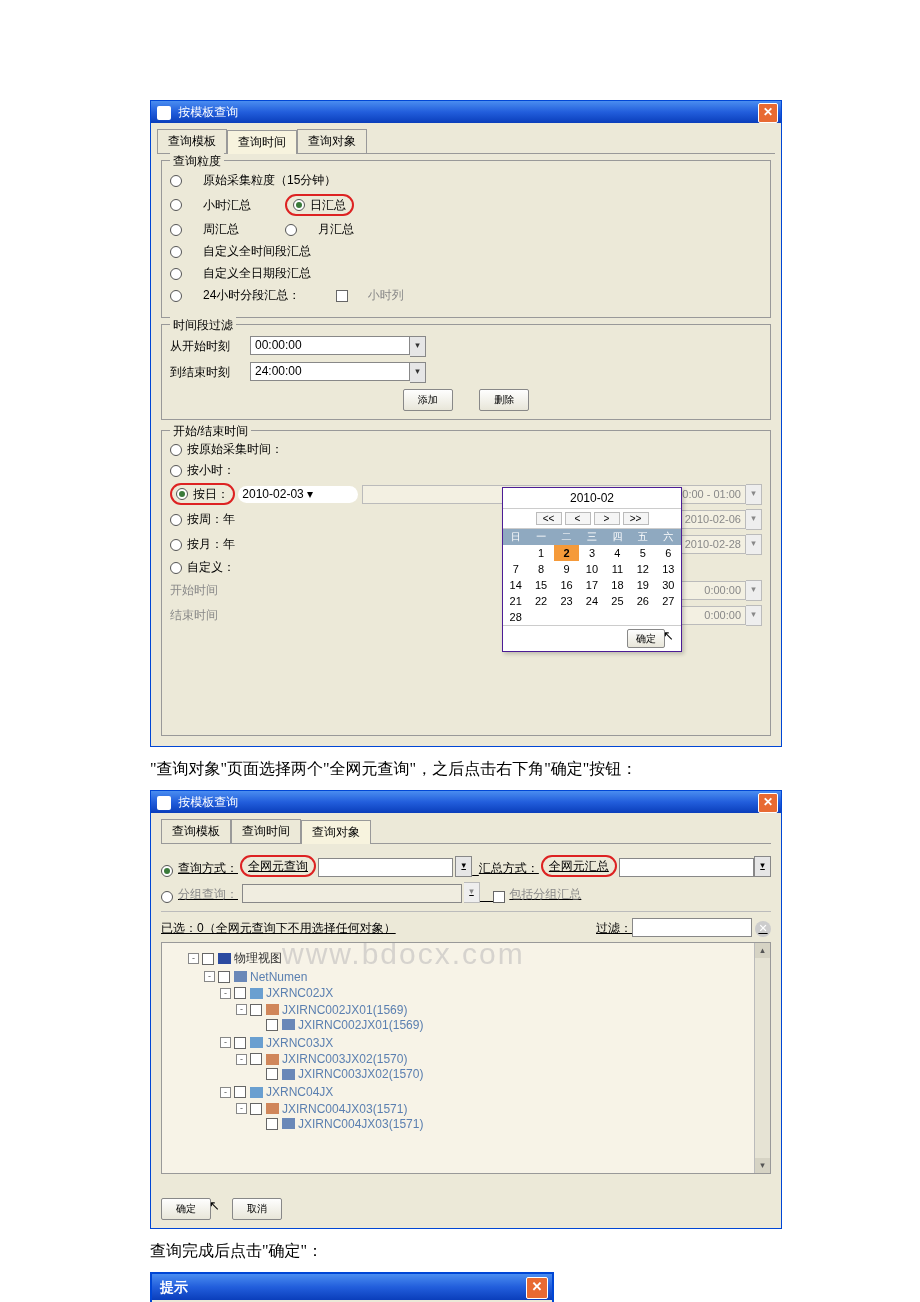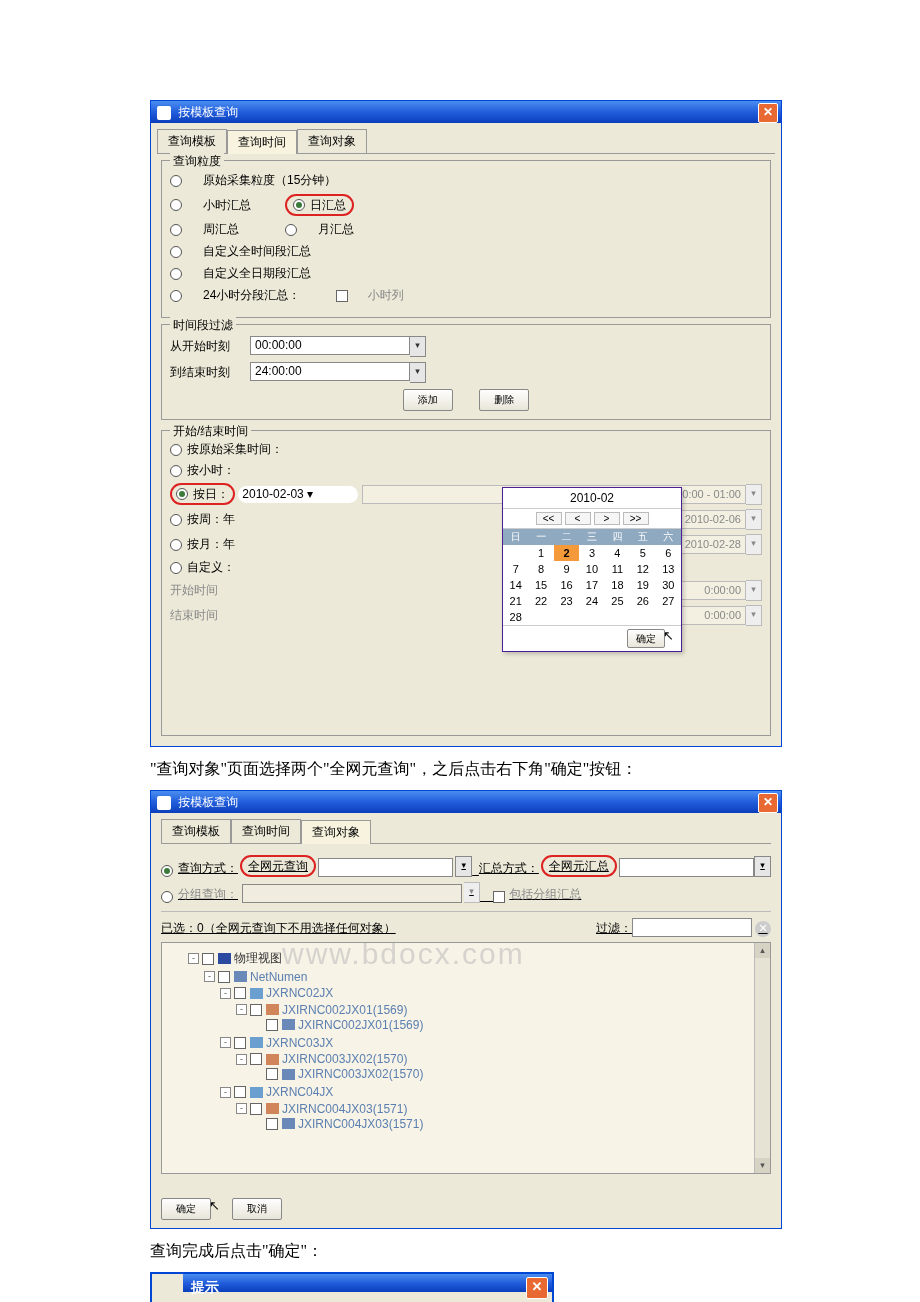"提示" .tip-title { height: 18px -> 26px; margin-left: 31px -> none }
